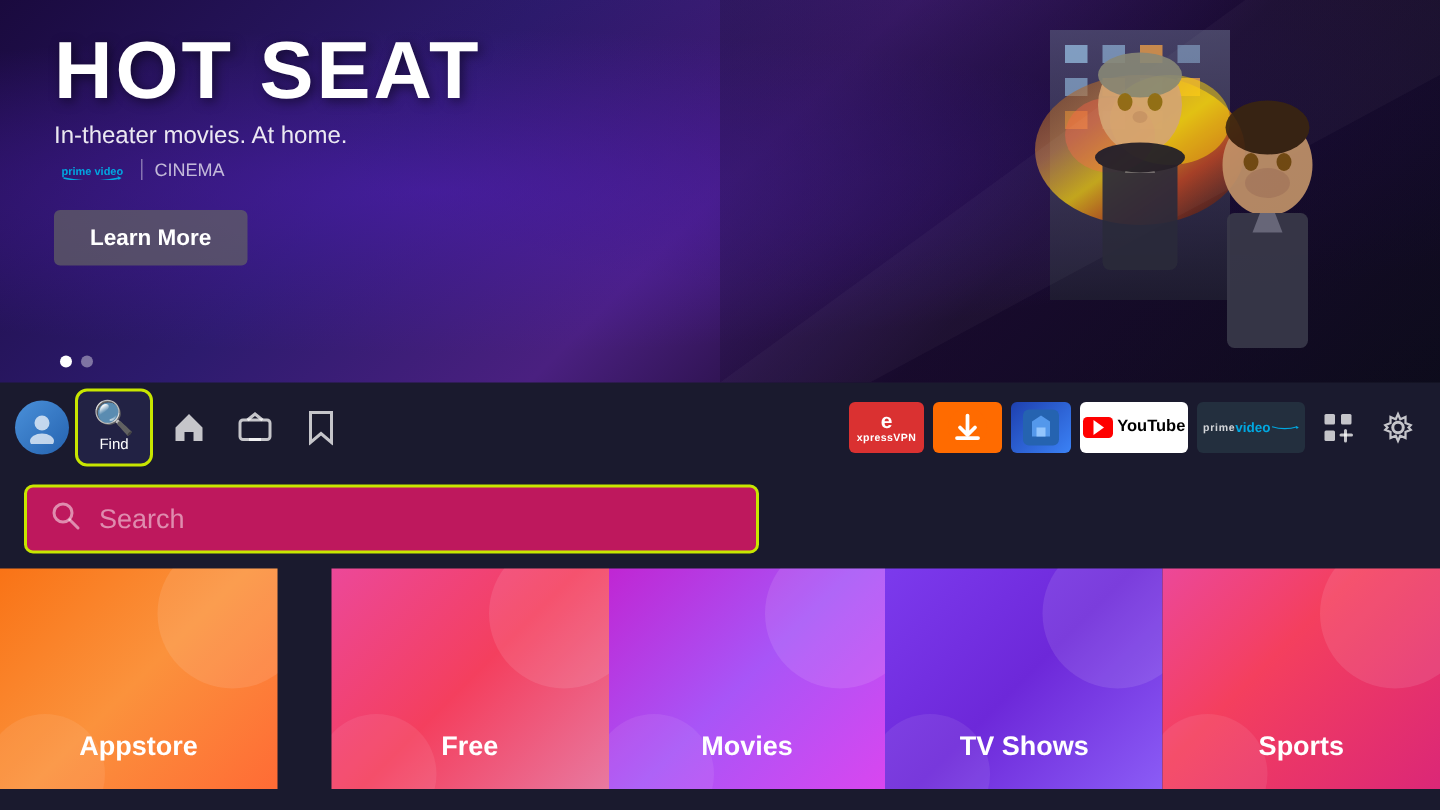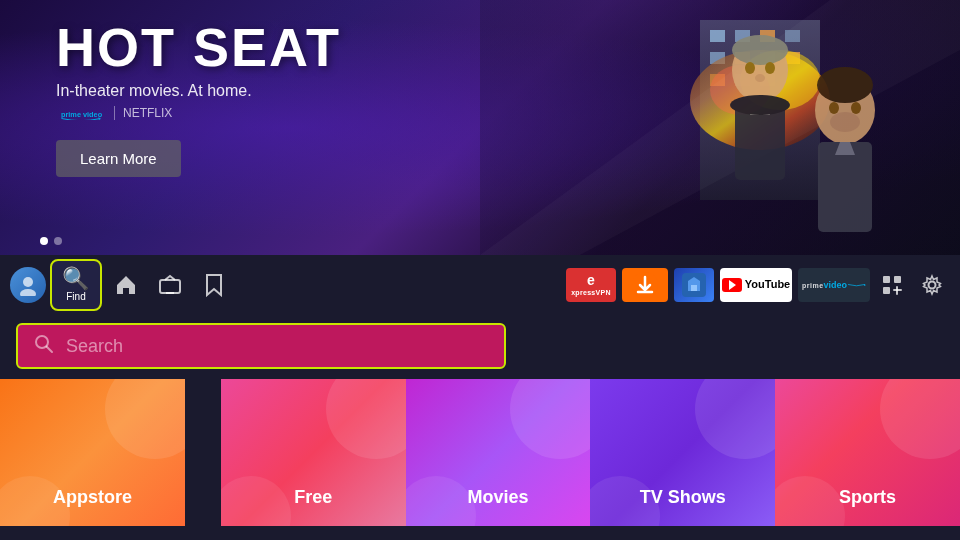"HOT SEAT" .hero-content { left: 56px -> 36px }
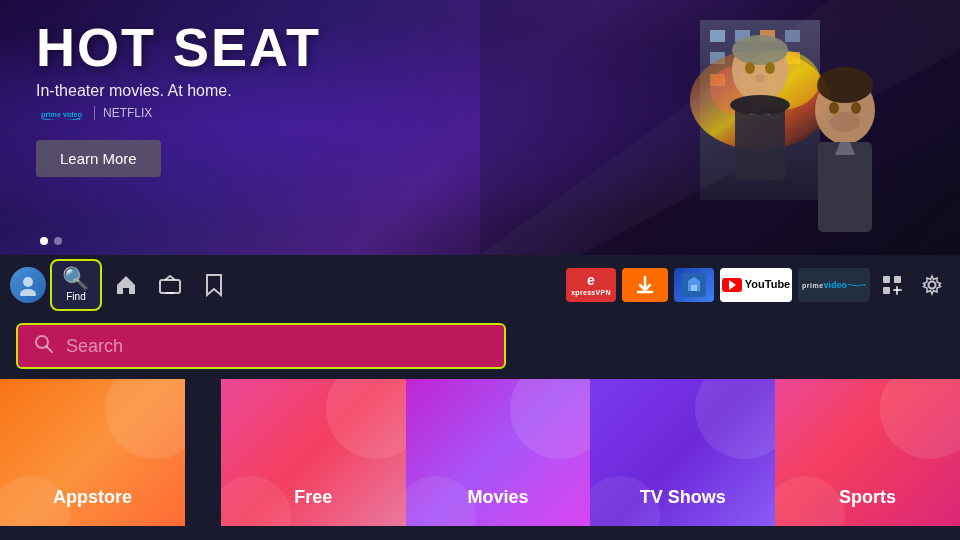"NETFLIX" span.cinema-text { text: NETFLIX -> CINEMA }
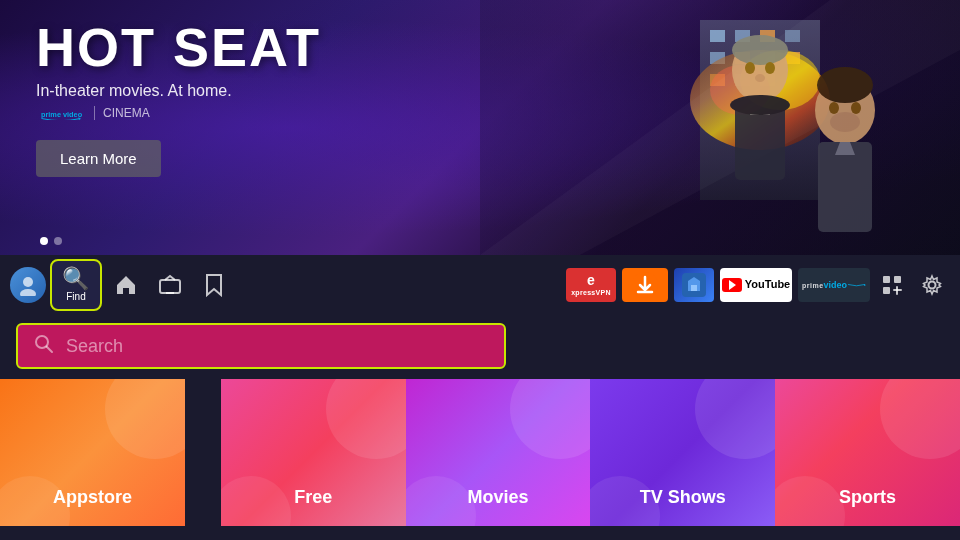"Learn More" .learn-more-btn { font-weight: 400 -> 700 }
